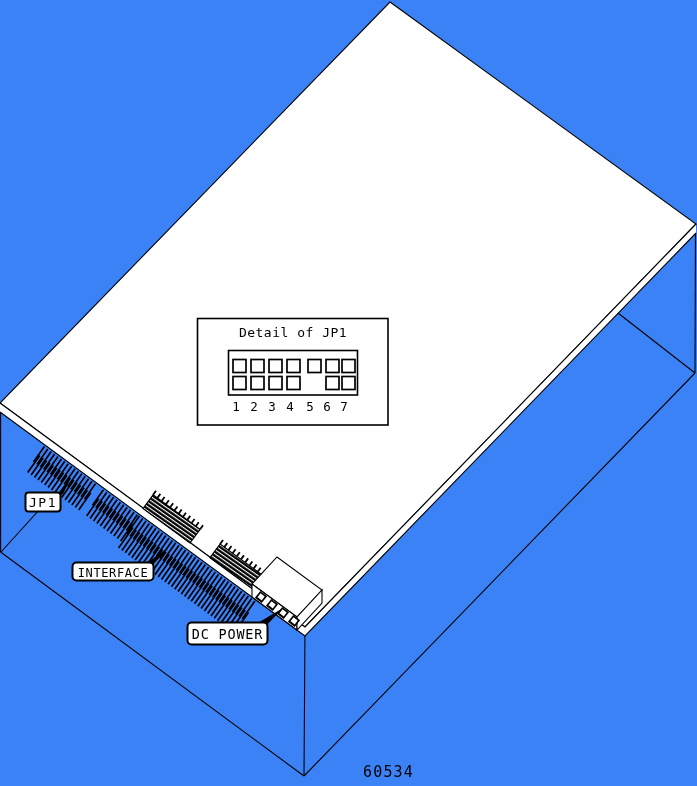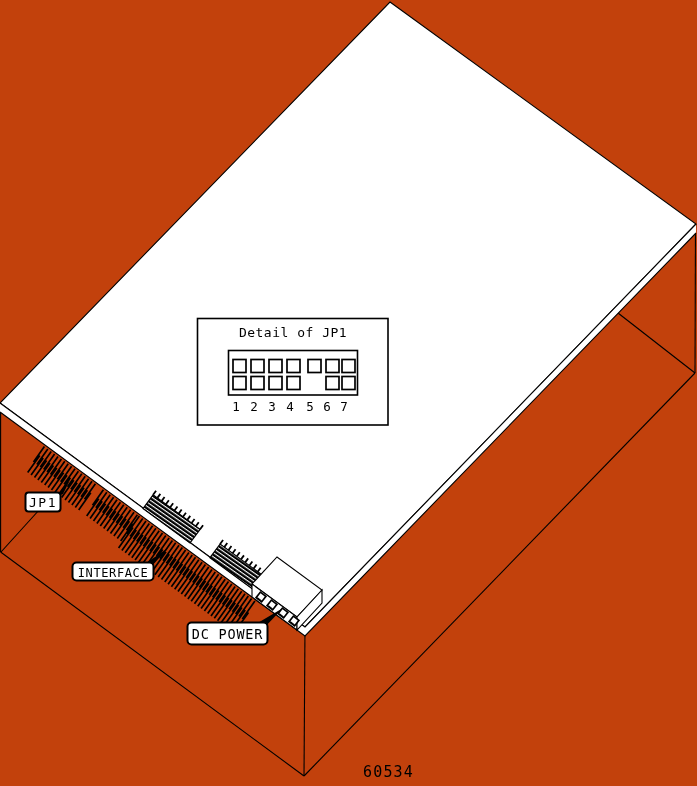"Detail of JP1" .stage { background: #c2410c -> #3b82f6 }
